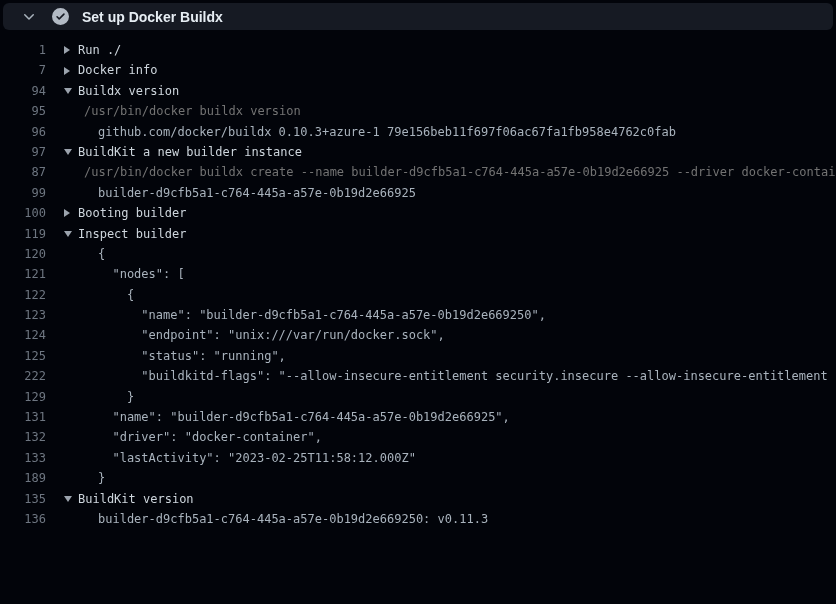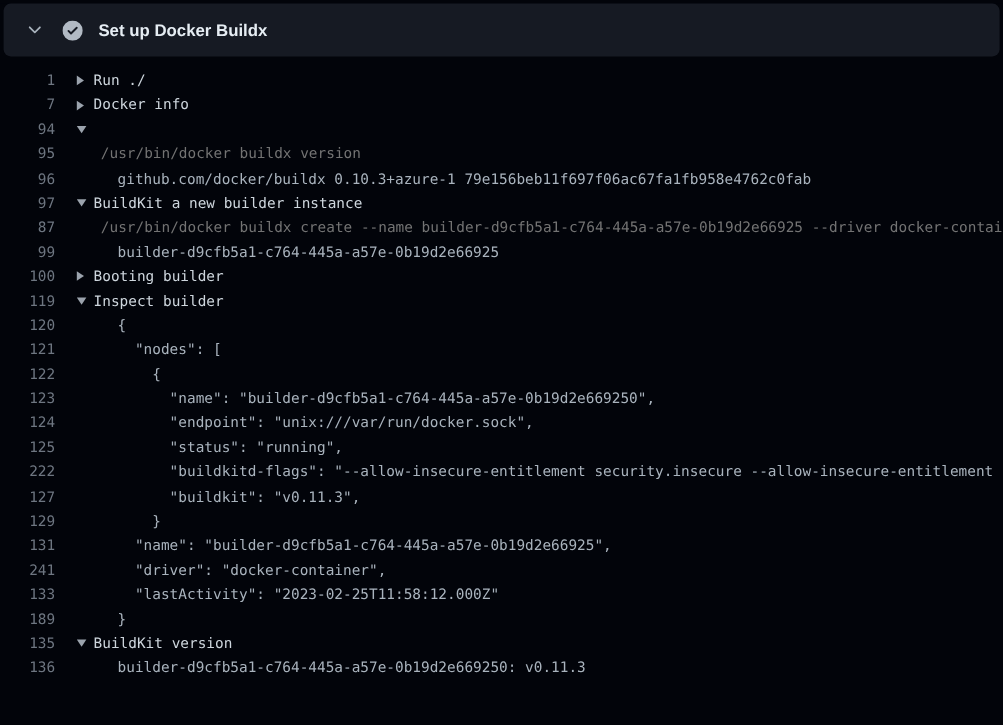"Set up Docker Buildx" .step-header { height: 44px -> 27px }
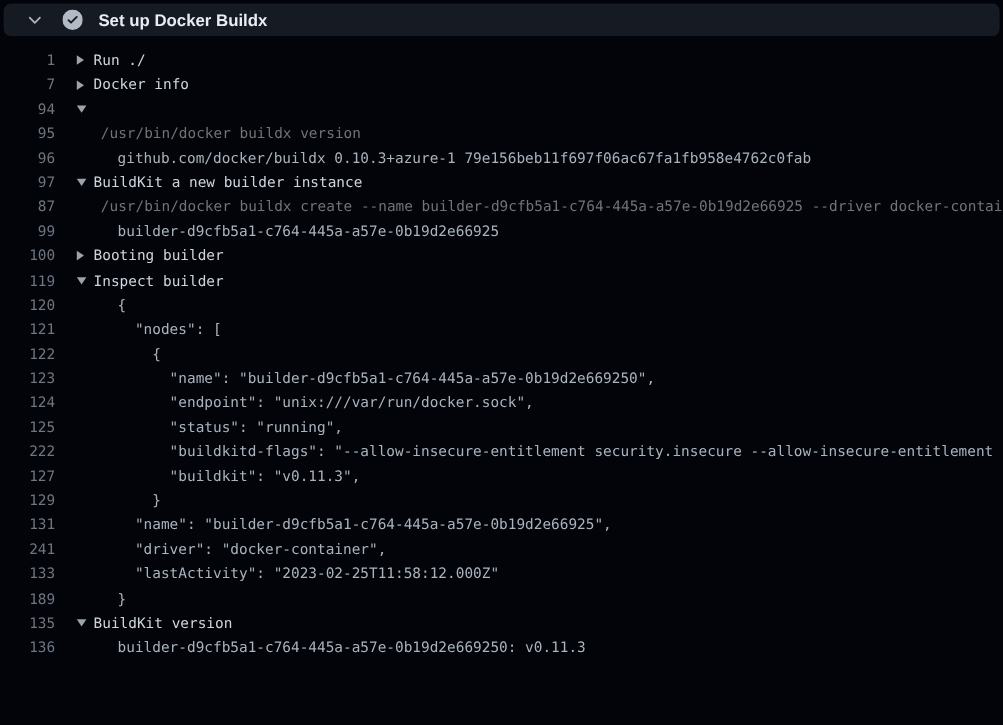"Buildx version" span.txt { html: none -> <span>Buildx version</span> }
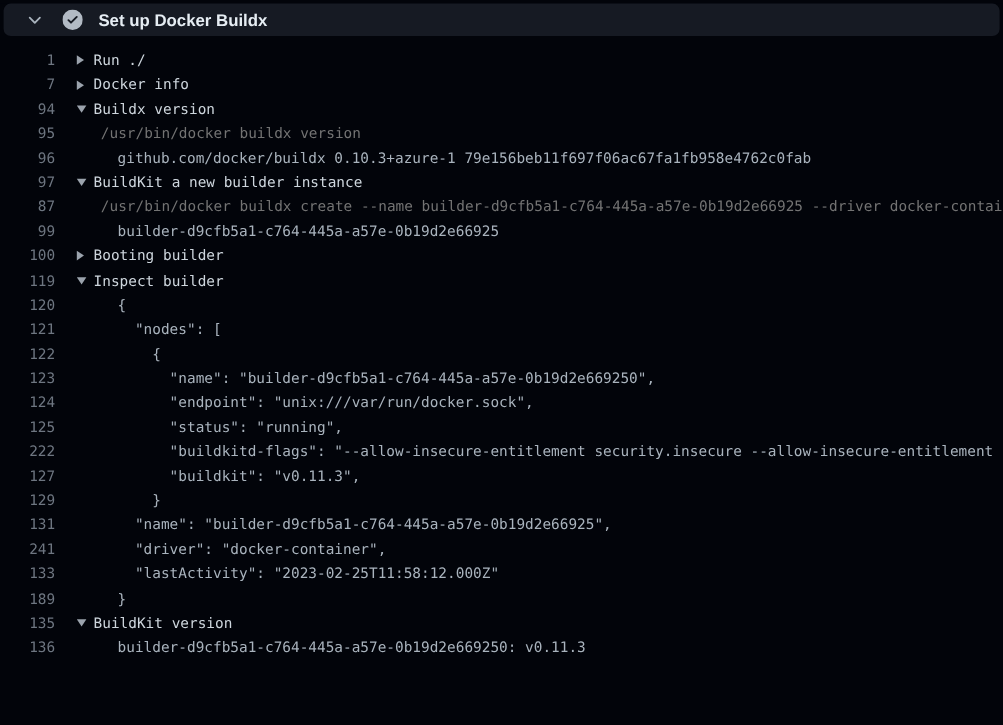"127" div.row { html: <div><span>127</span><span></span><span> "buildkit": "v0.11.3",</span></div> -> none }
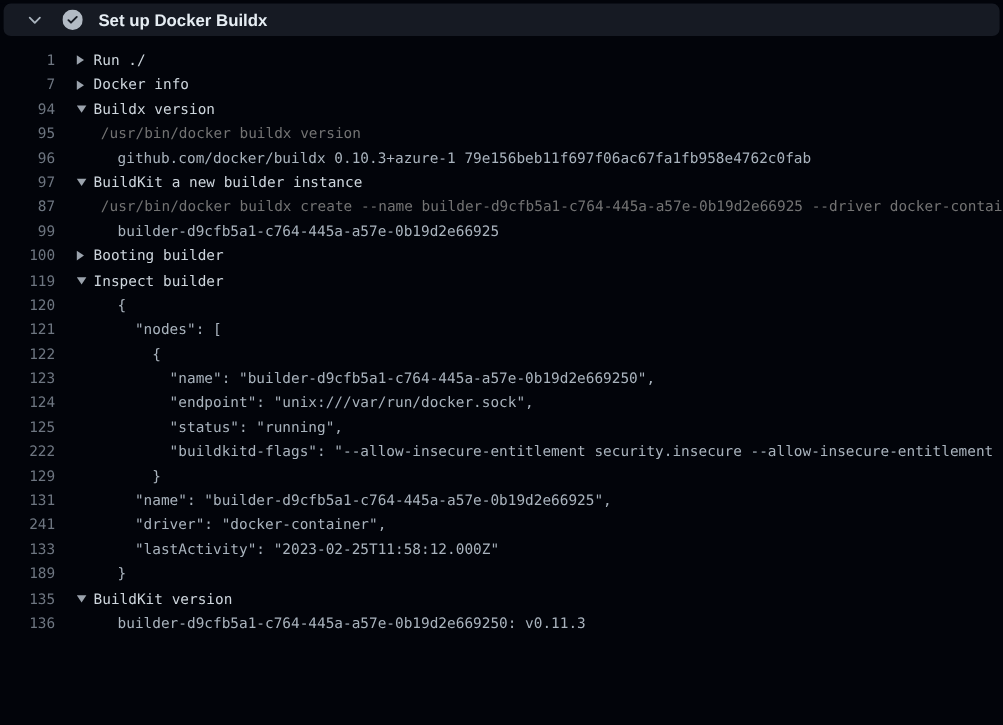"241" span.num { text: 241 -> 132 }
